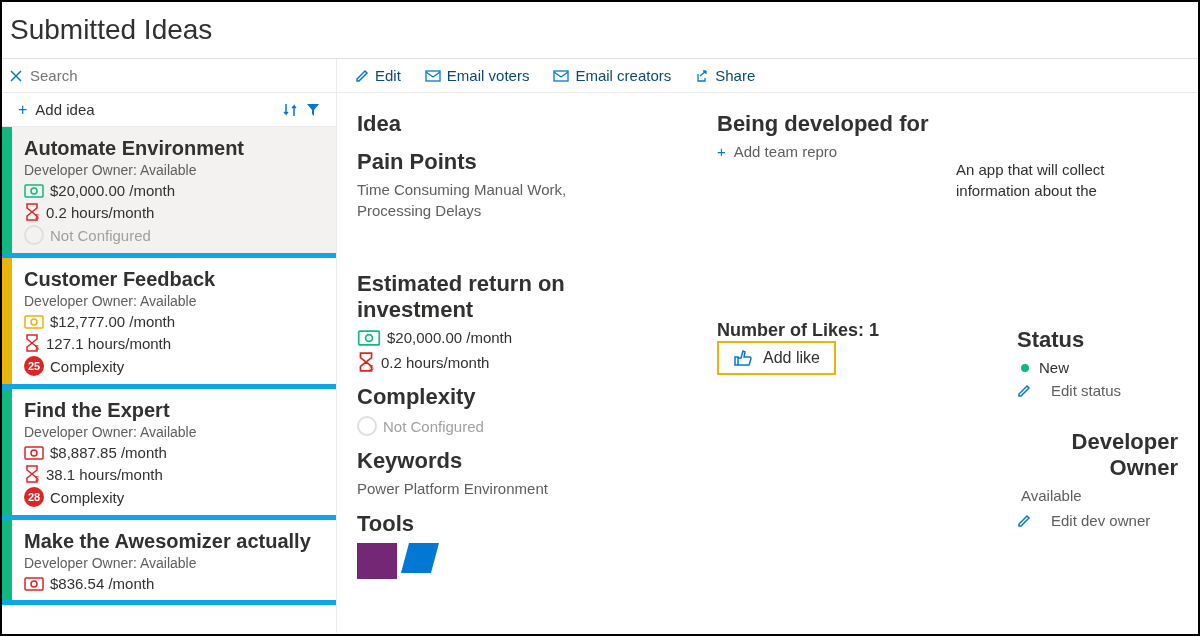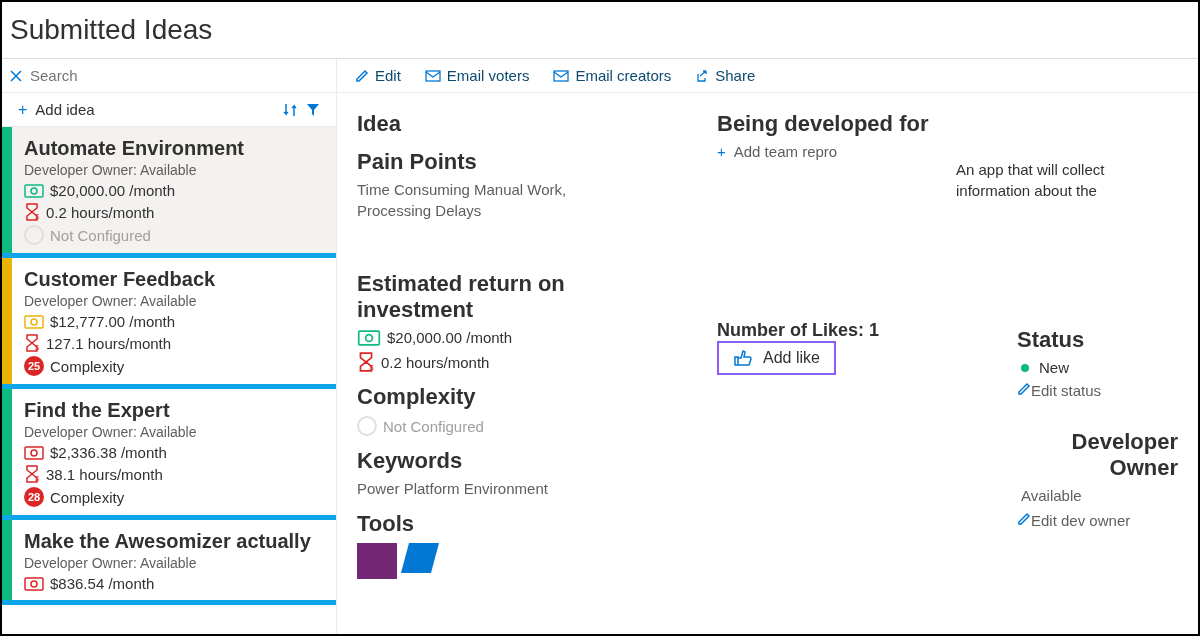"Add like" .add-like-btn { border: 2px solid #8b5cf6 -> 2px solid #eab308 }
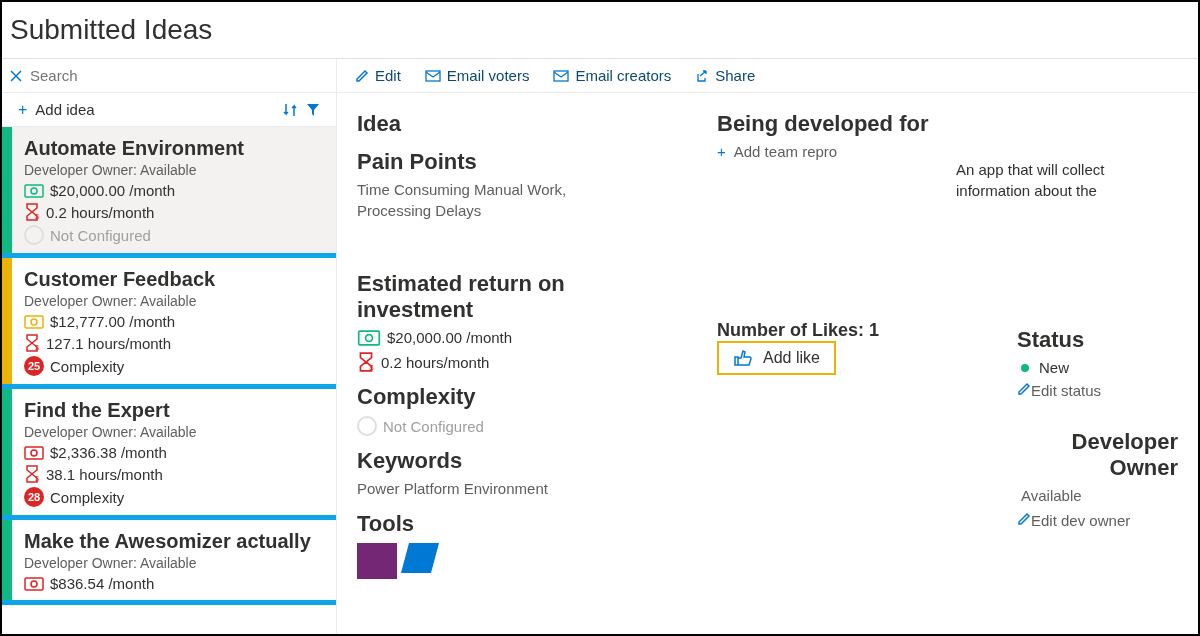"Edit status" .edit-link { align-items: flex-start -> center; gap: 0 -> 20px }
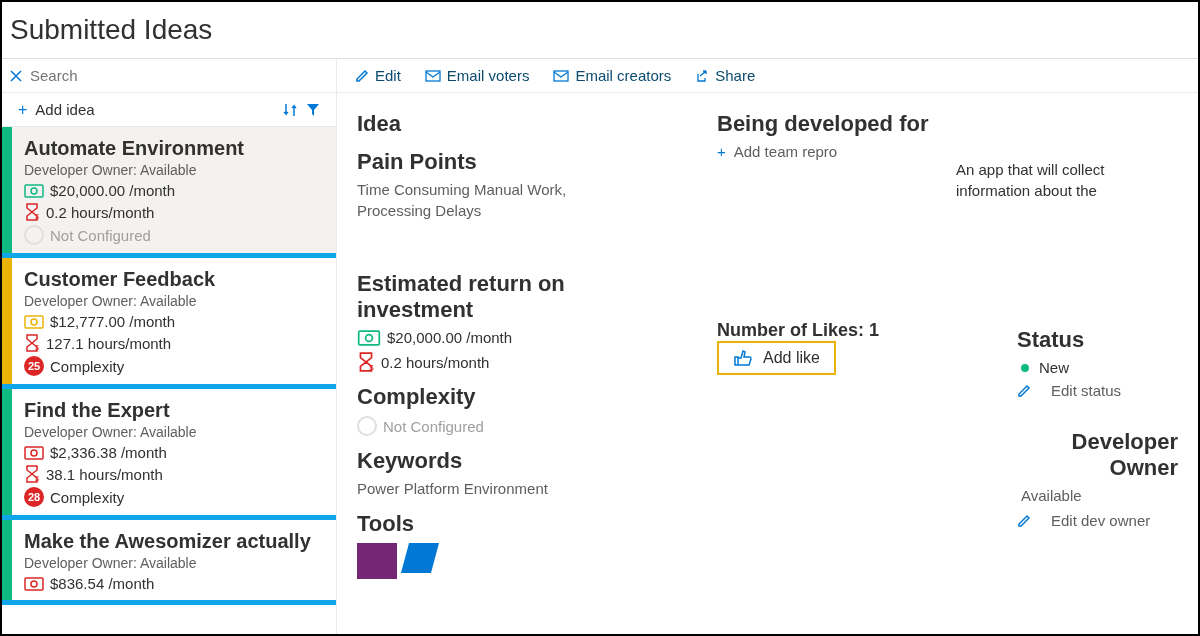"$2,336.38 /month" span { text: $2,336.38 -> $8,887.85 }
